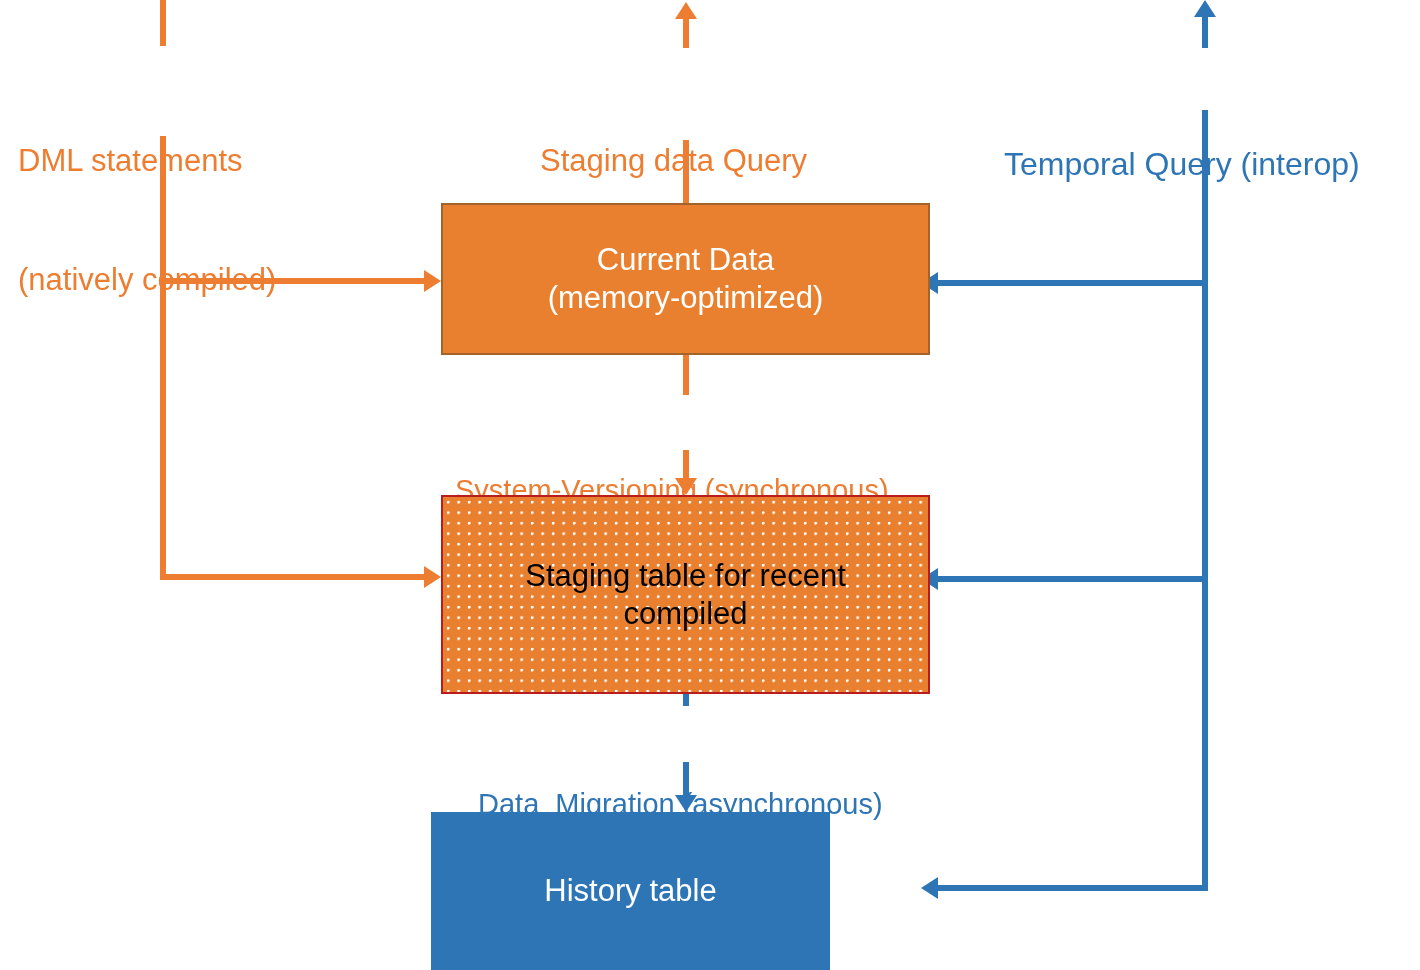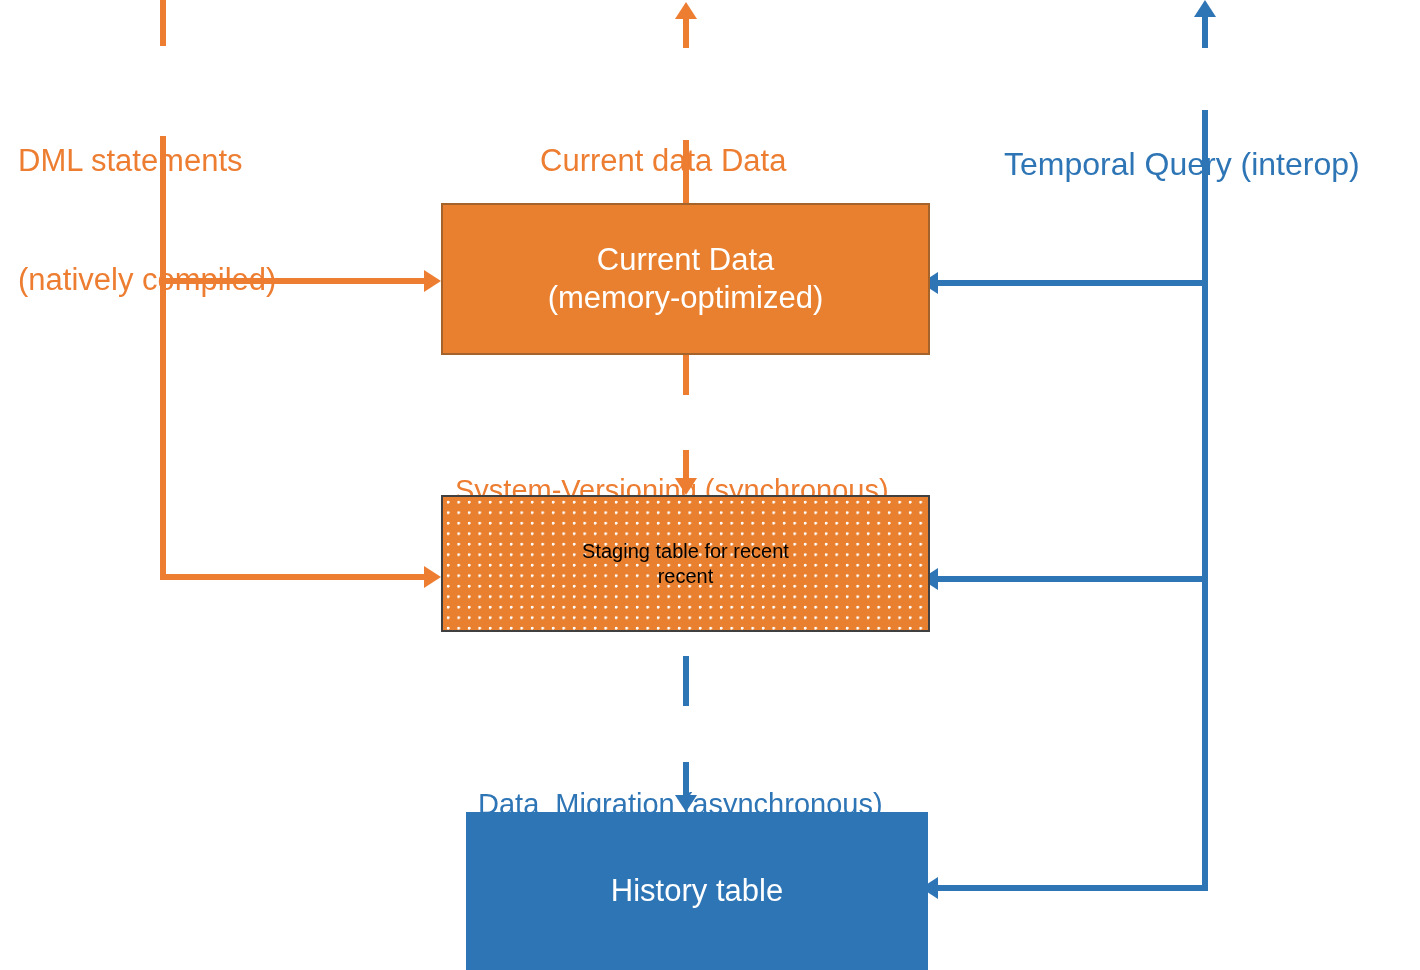"Current data Data" div { text: Current data Data -> Staging data Query }
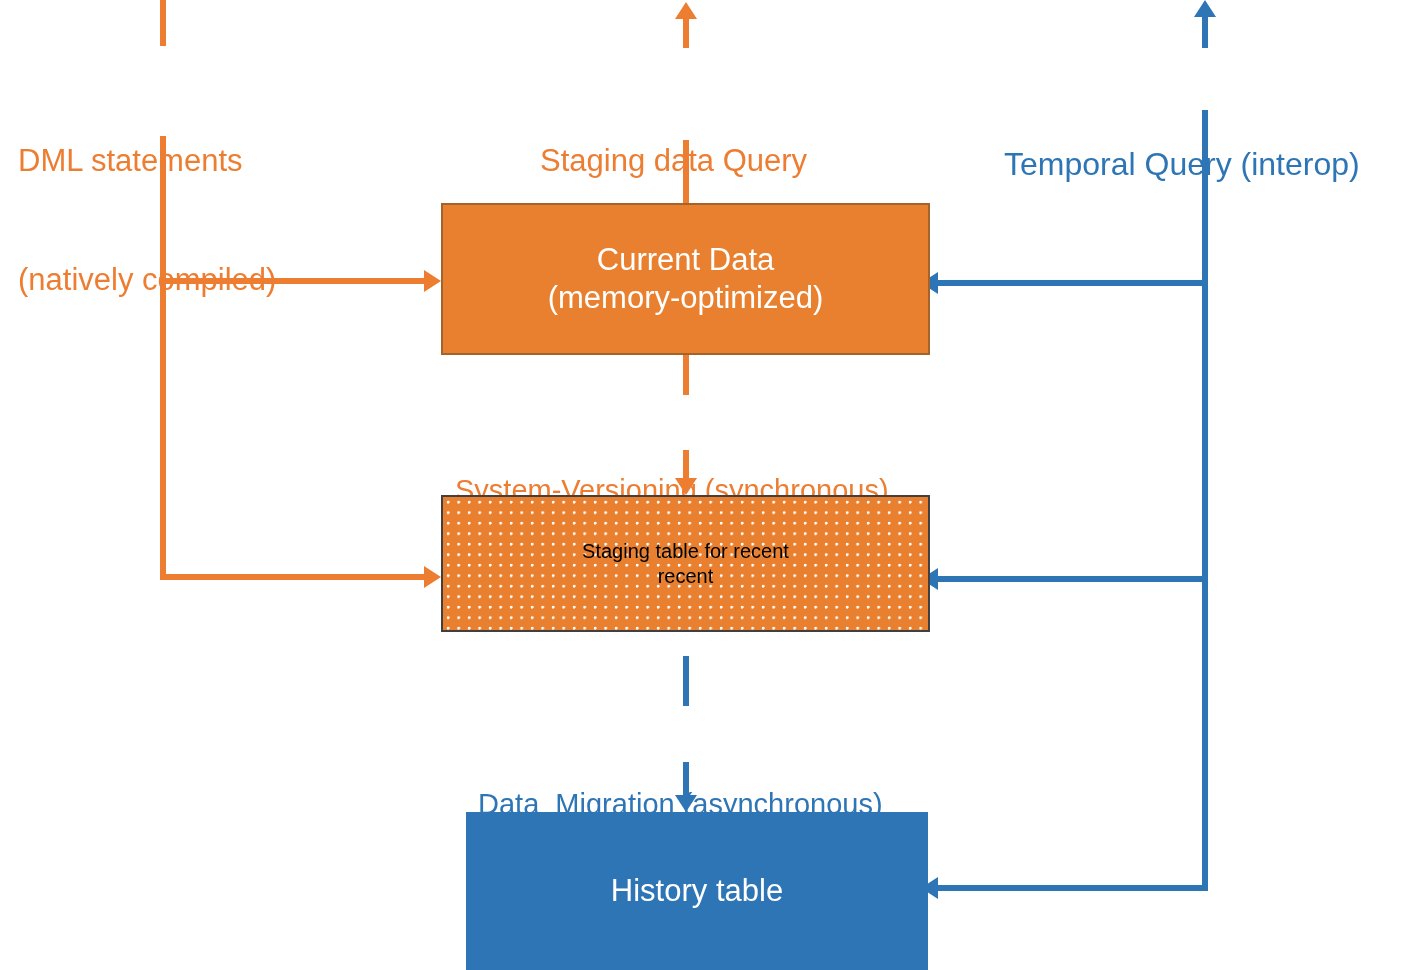"Staging table for recent" .box-staging { border: 2px solid #404040 -> 2px solid #b91c1c; font-size: 20px -> 31px; height: 137px -> 199px }
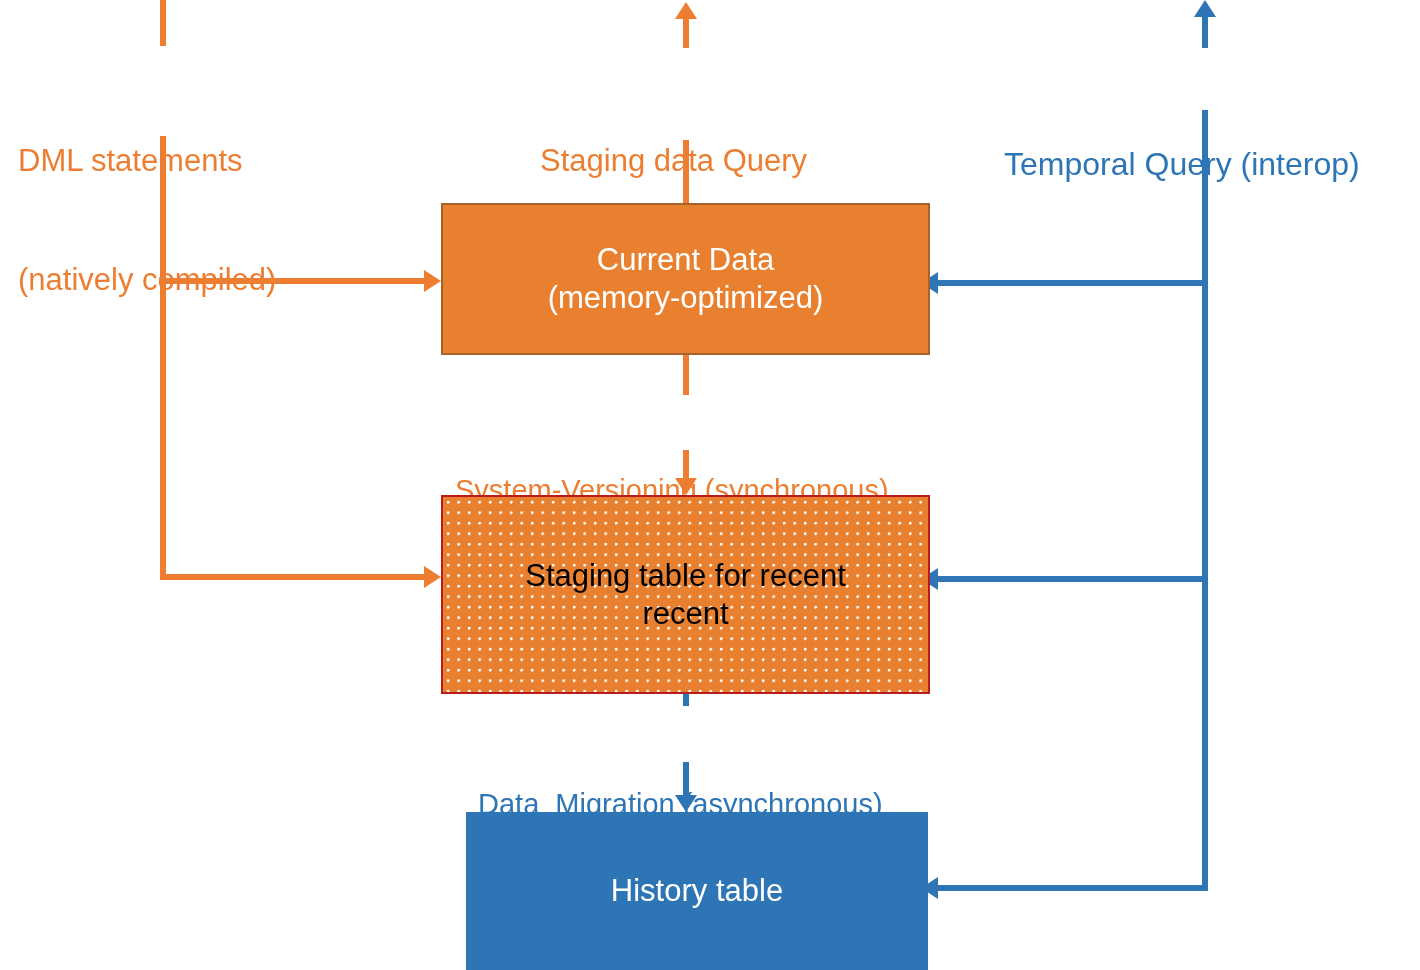"recent" div { text: recent -> compiled }
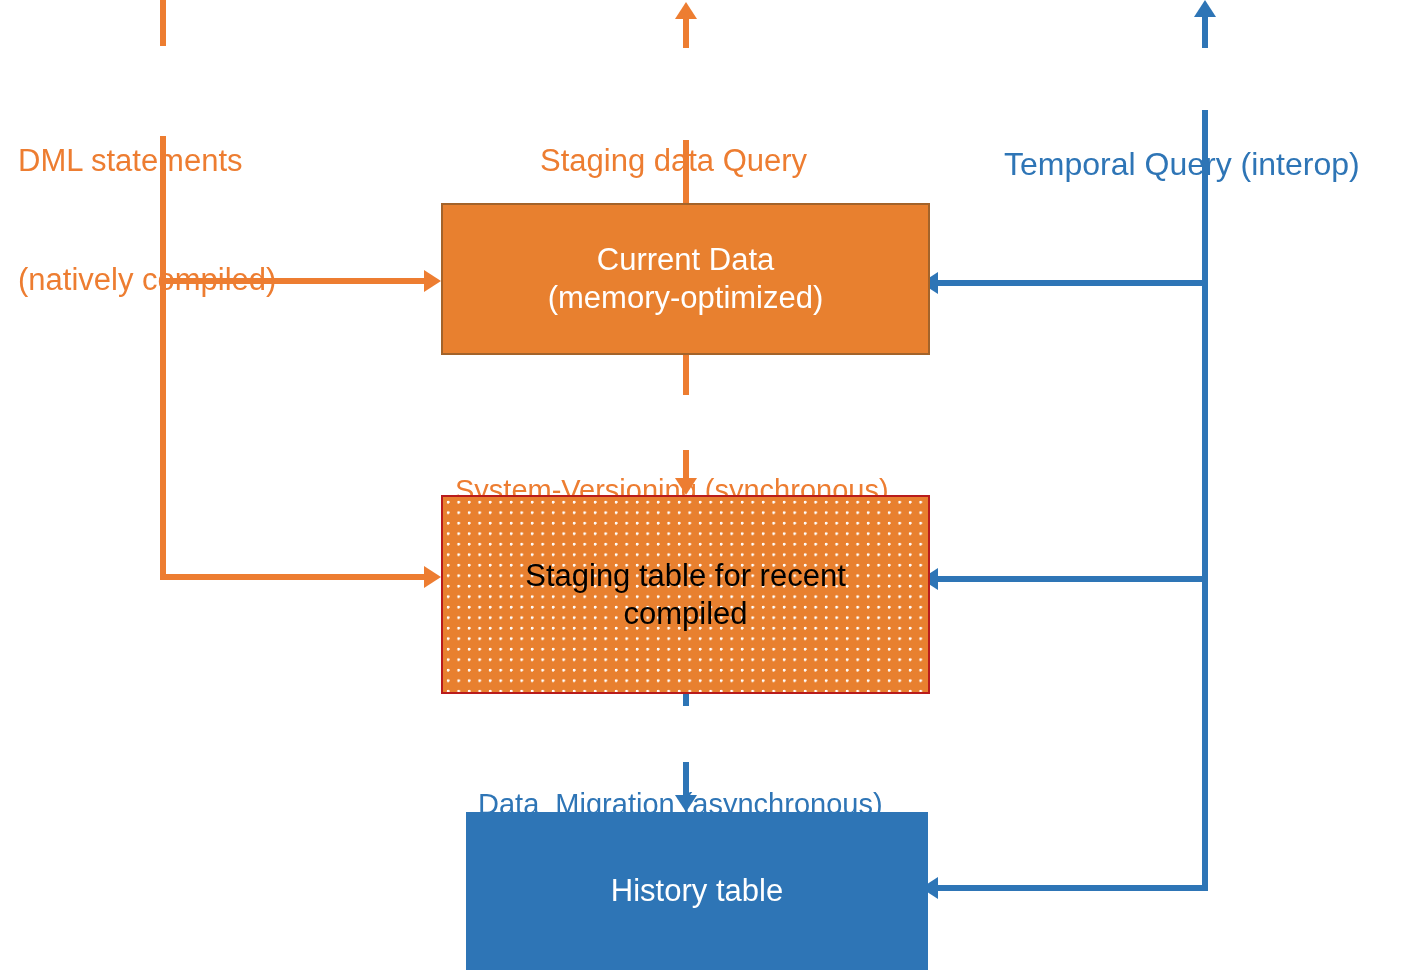"History table" .box-history { left: 466px -> 431px; width: 462px -> 399px }
